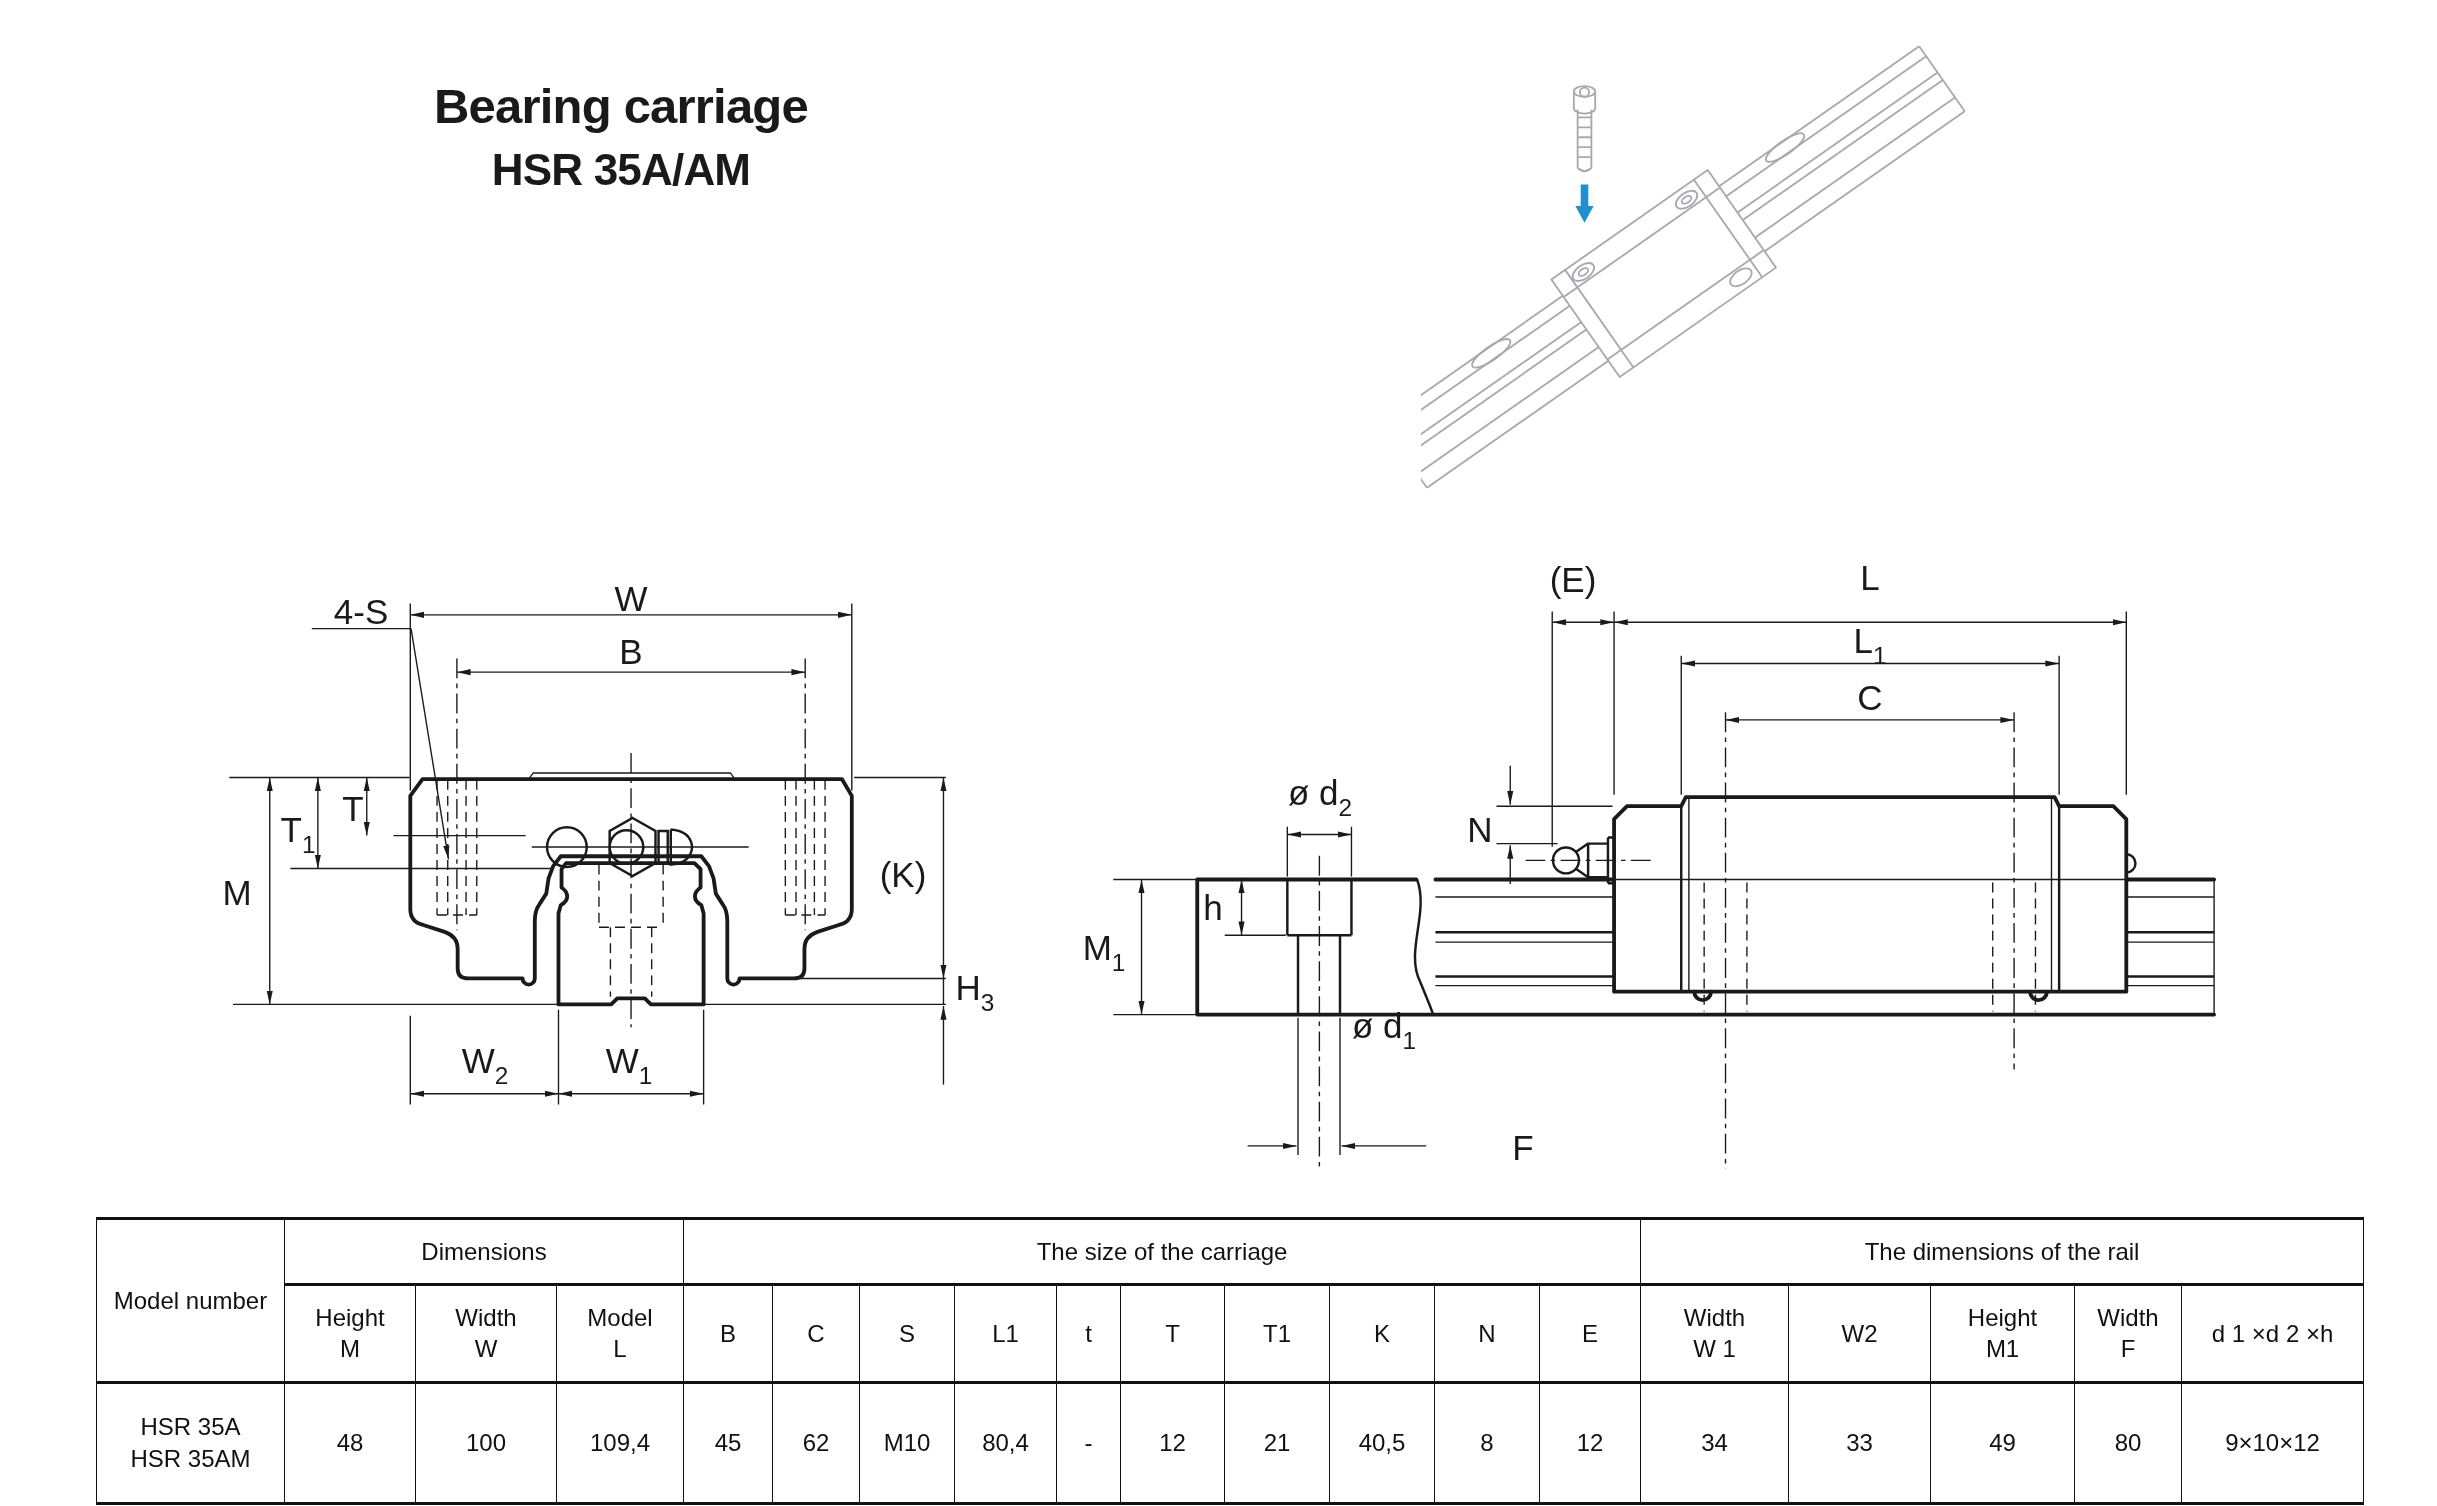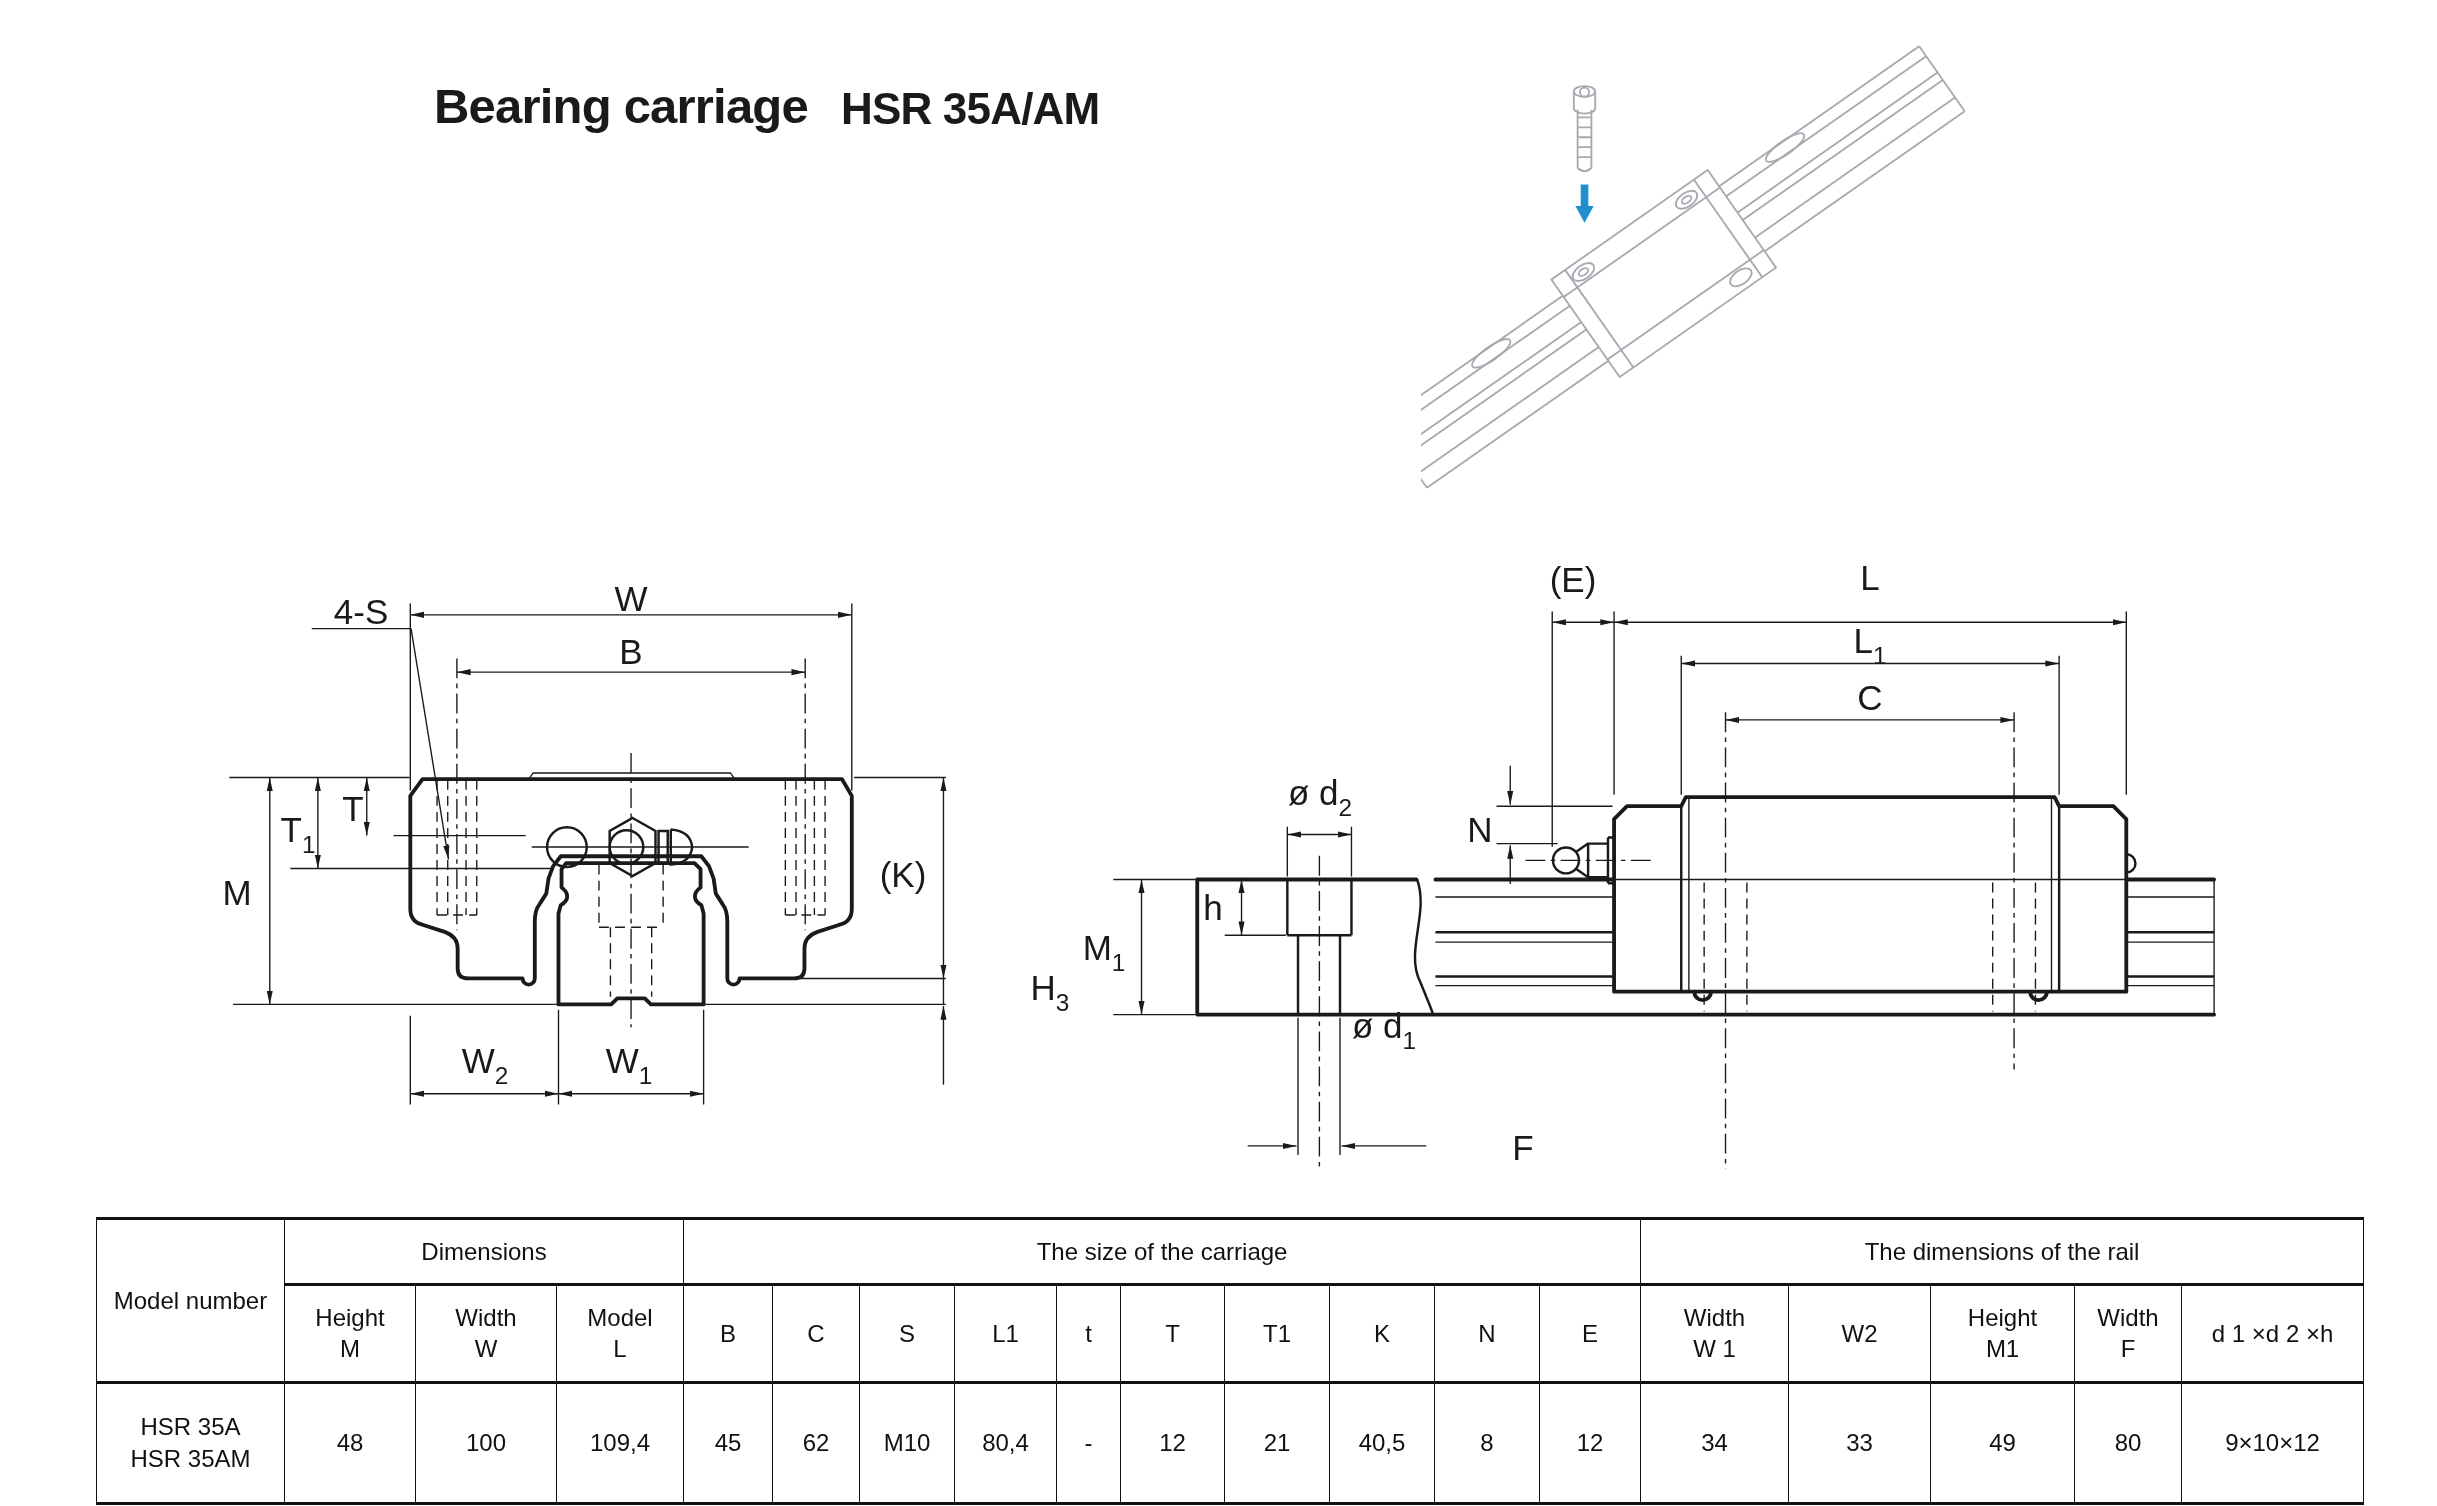"Bearing carriage" .title-row { align-items: flex-end -> center; flex-direction: none -> column; gap: 33px -> 11px }
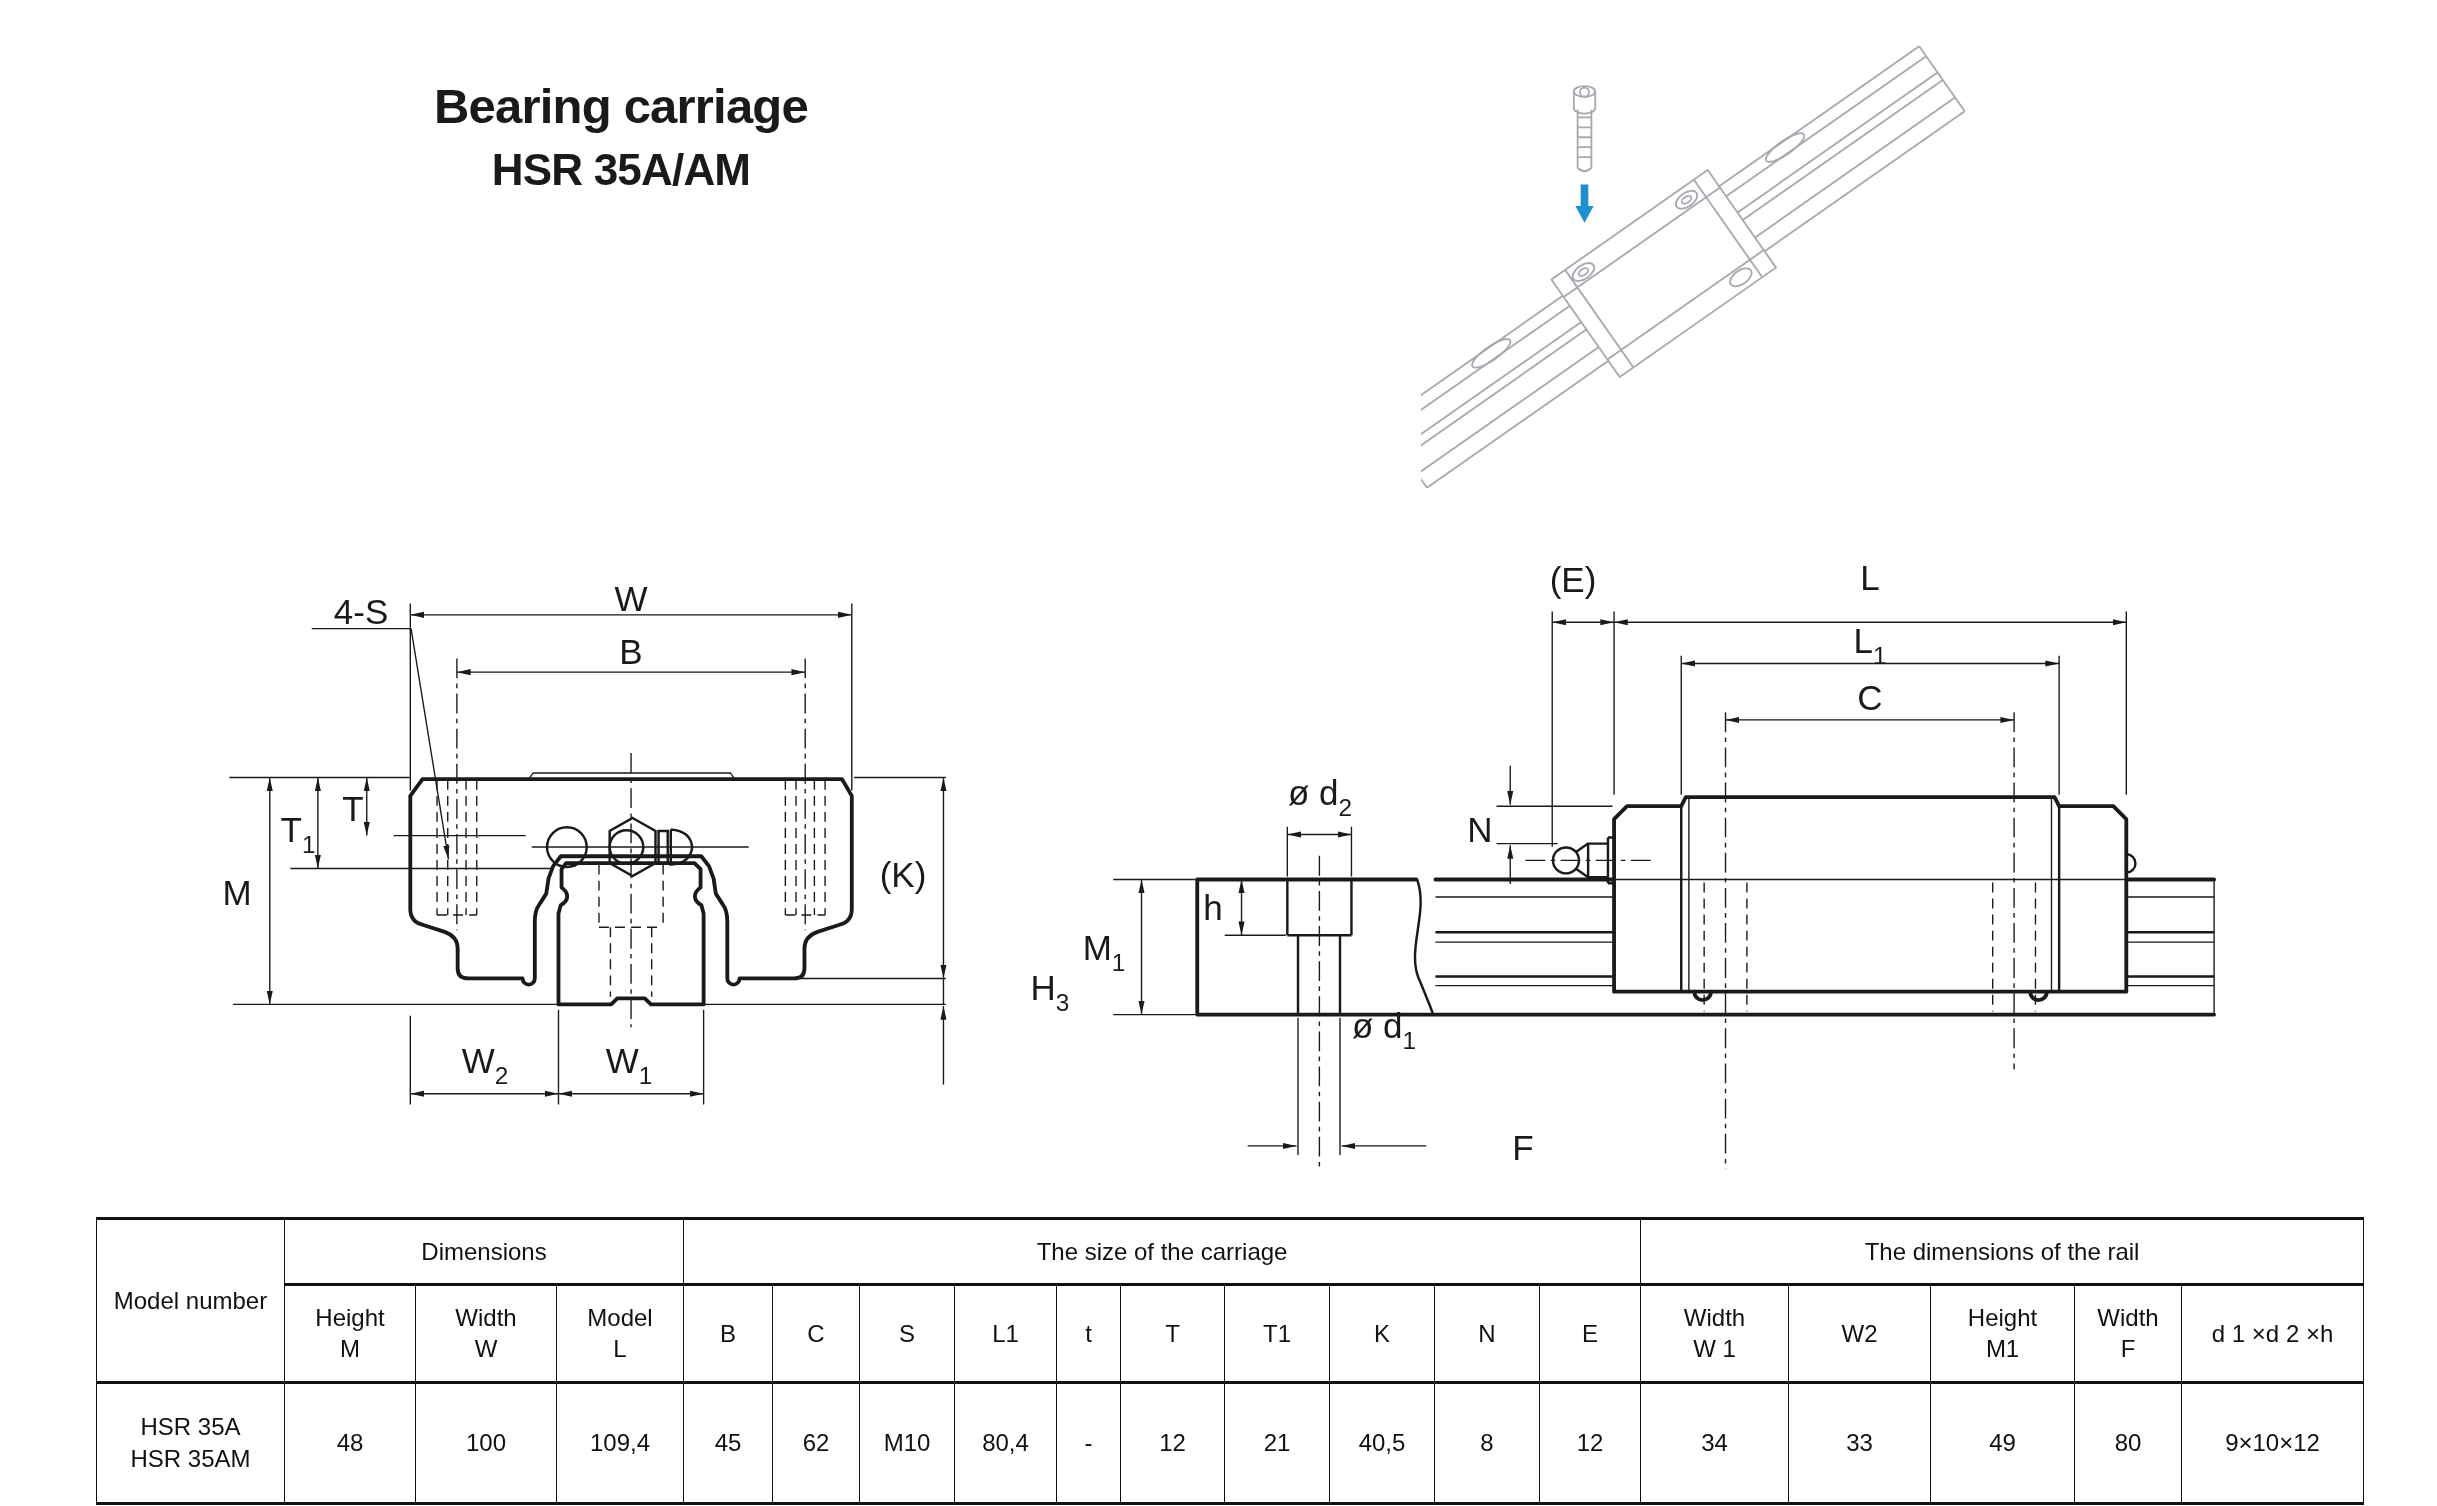"H3" div.lbl { left: 1050px -> 975px }
